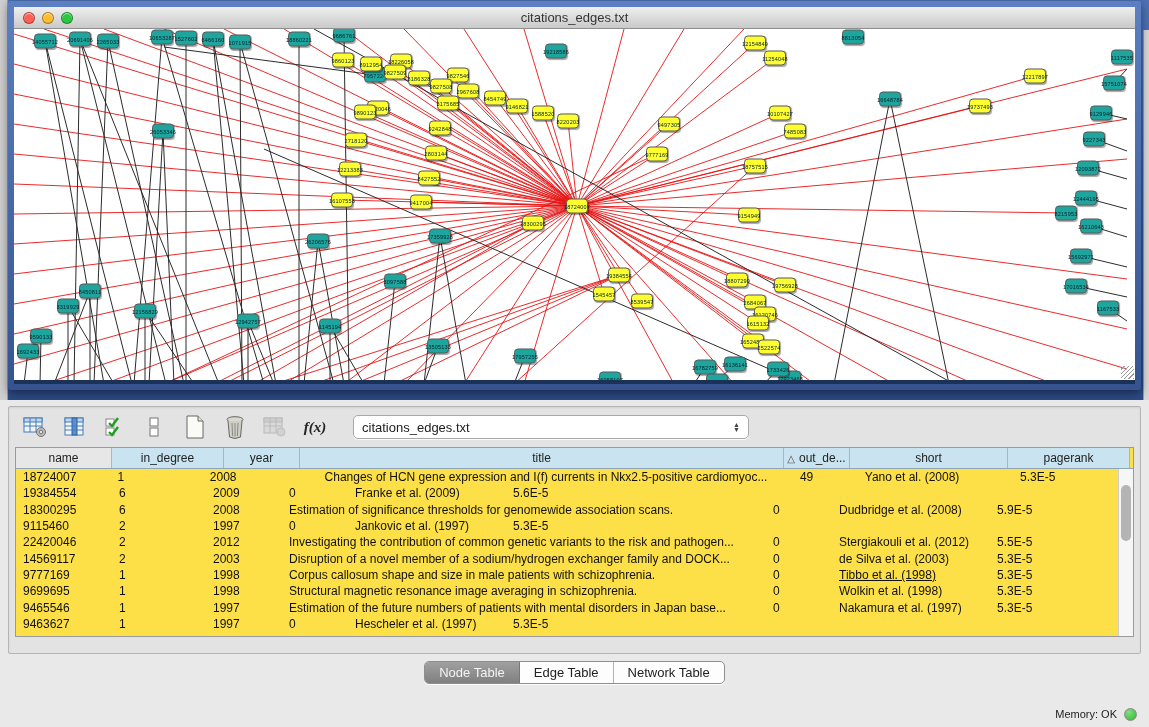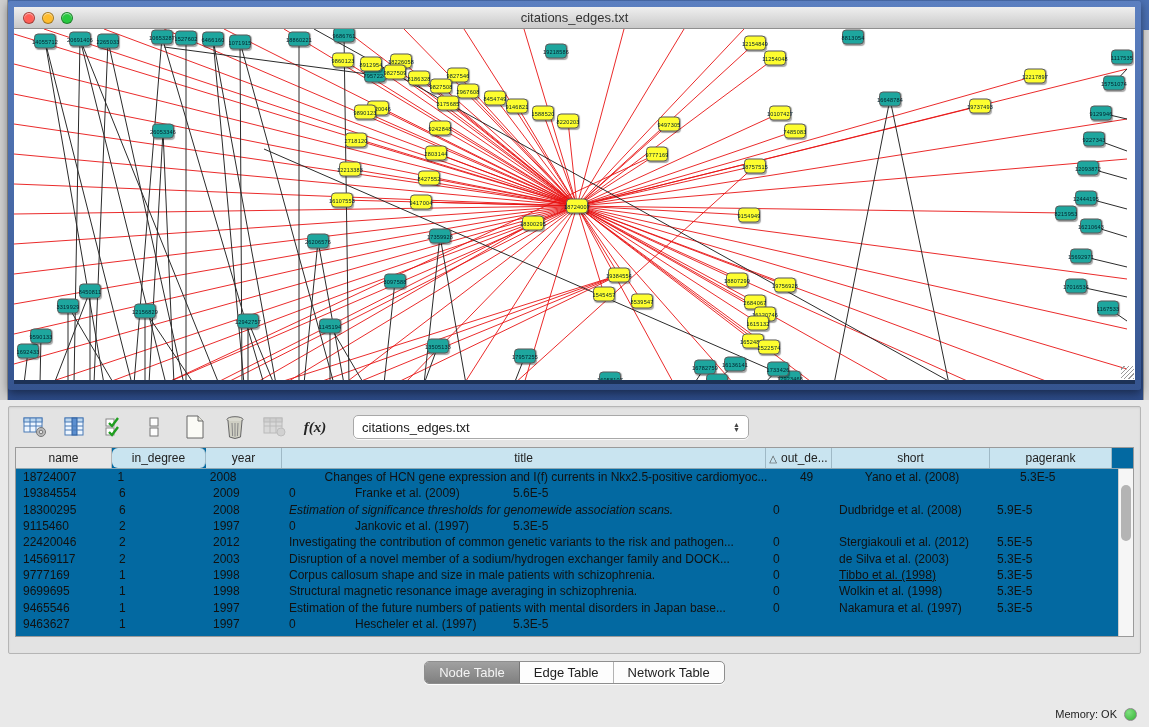"name" .table-wrap { background: #0369a1 -> #fde047 }
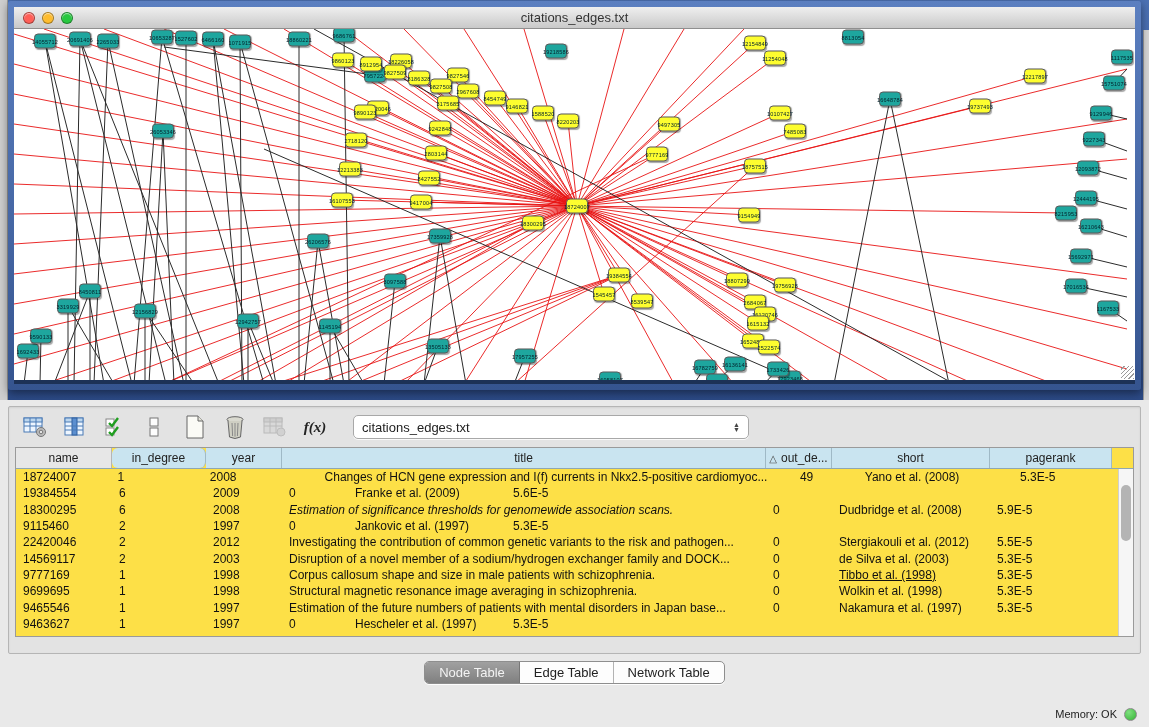"in_degree" div.th { border-radius: 6px -> none; width: 94px -> 112px }
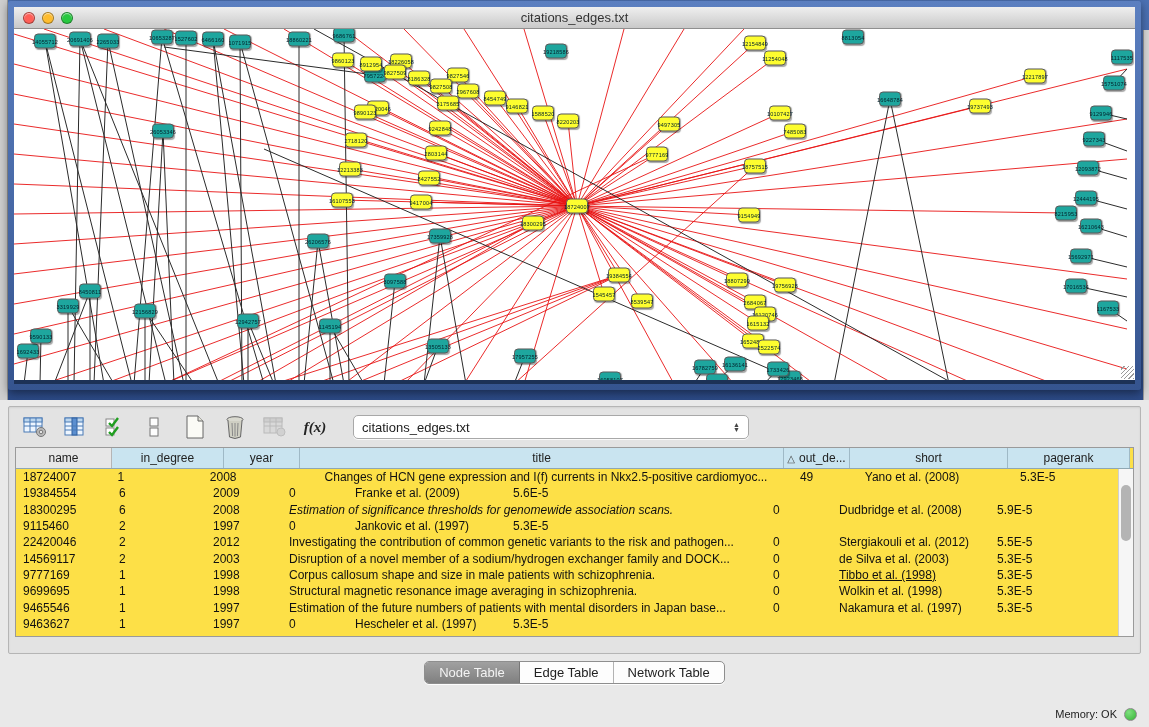"Estimation of significance thresholds" div.td { font-style: italic -> none }
